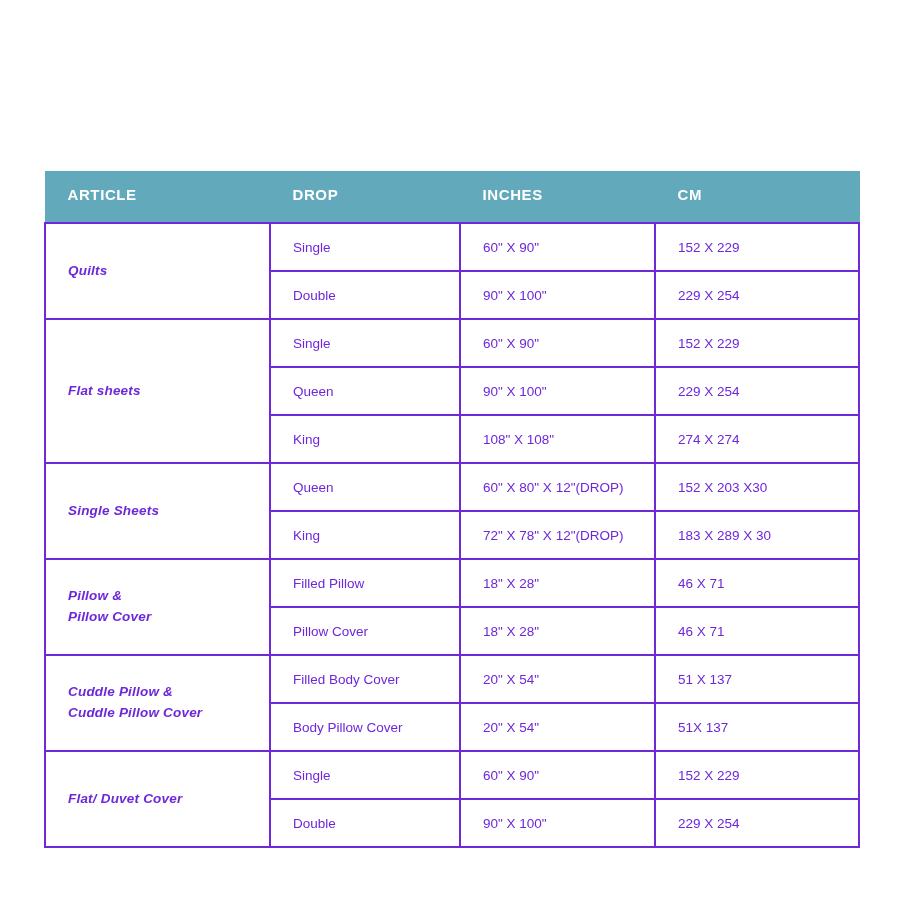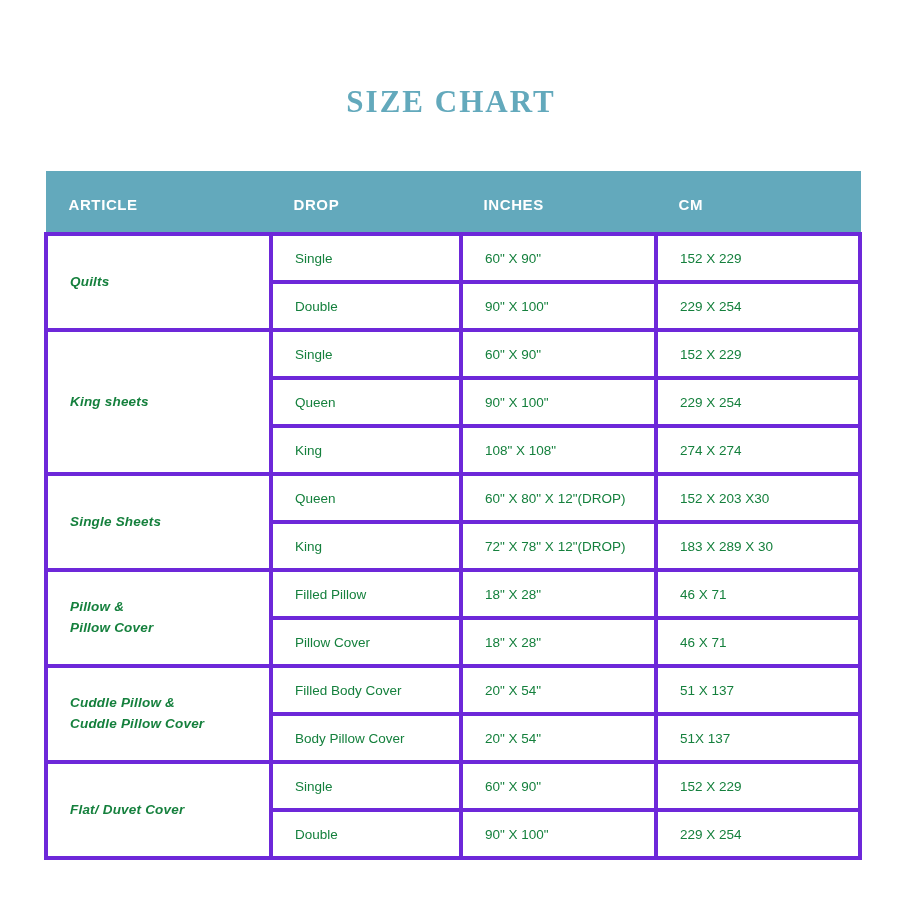"SIZE CHART" div.chart-title { html: <div>SIZE CHART</div> -> none }
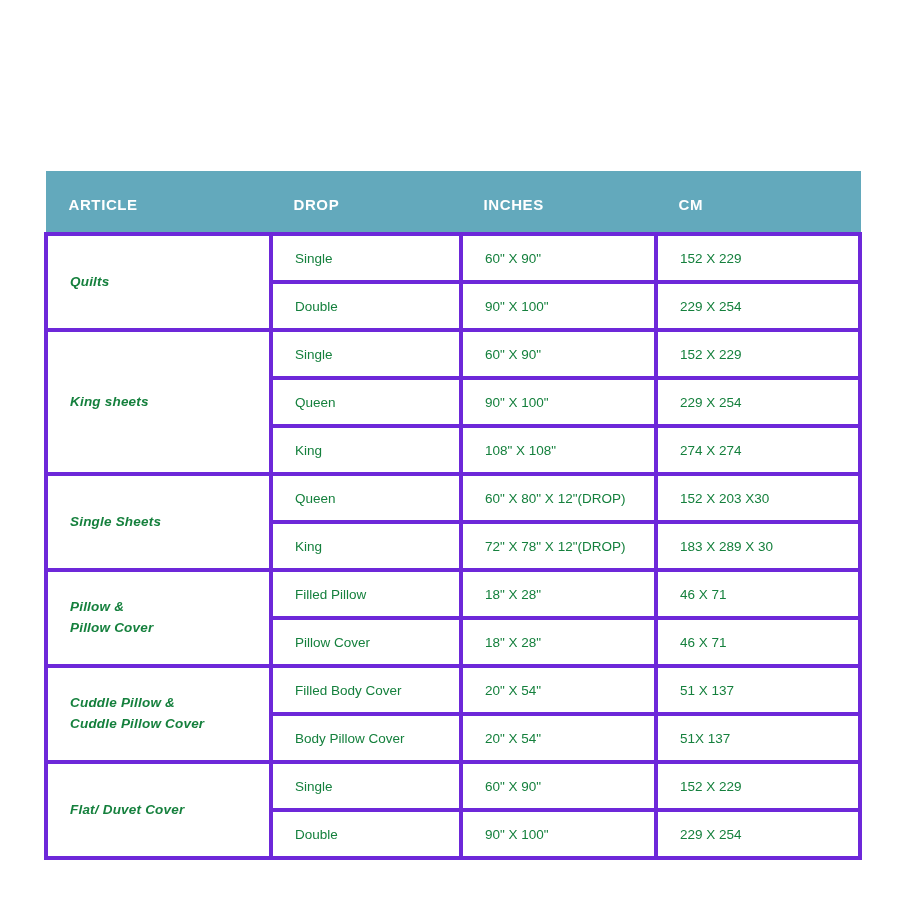"ARTICLE" table.size-table th { padding: 23px 0 19px 22px -> 13px 0 19px 22px }
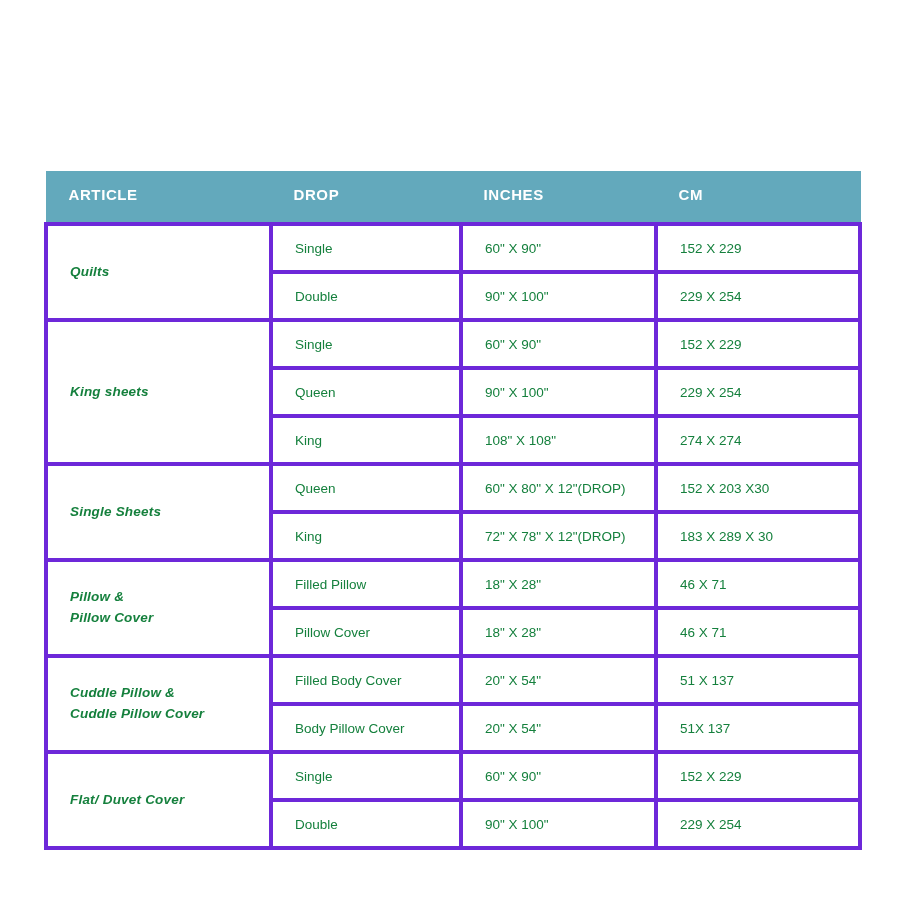"Single" table.size-table td { border: 4px solid #6d28d9 -> 2px solid #6d28d9; color: #15803d -> #6d28d9 }
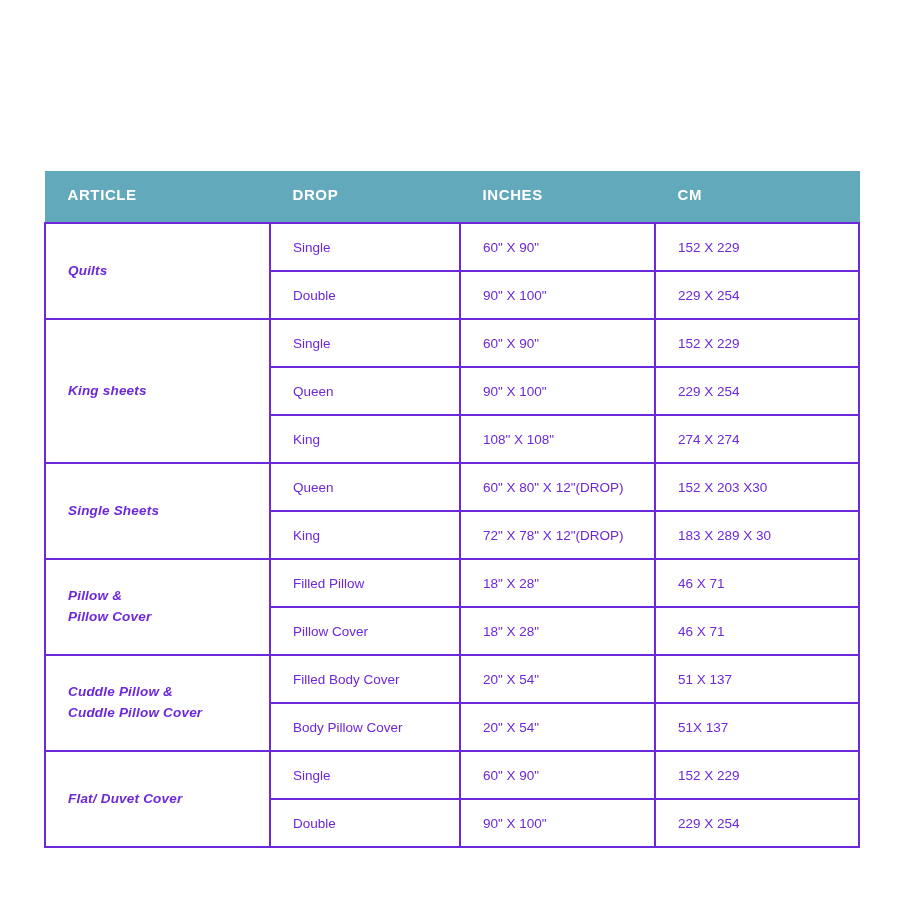"King sheets" td.article-cell { text: King -> Flat }
